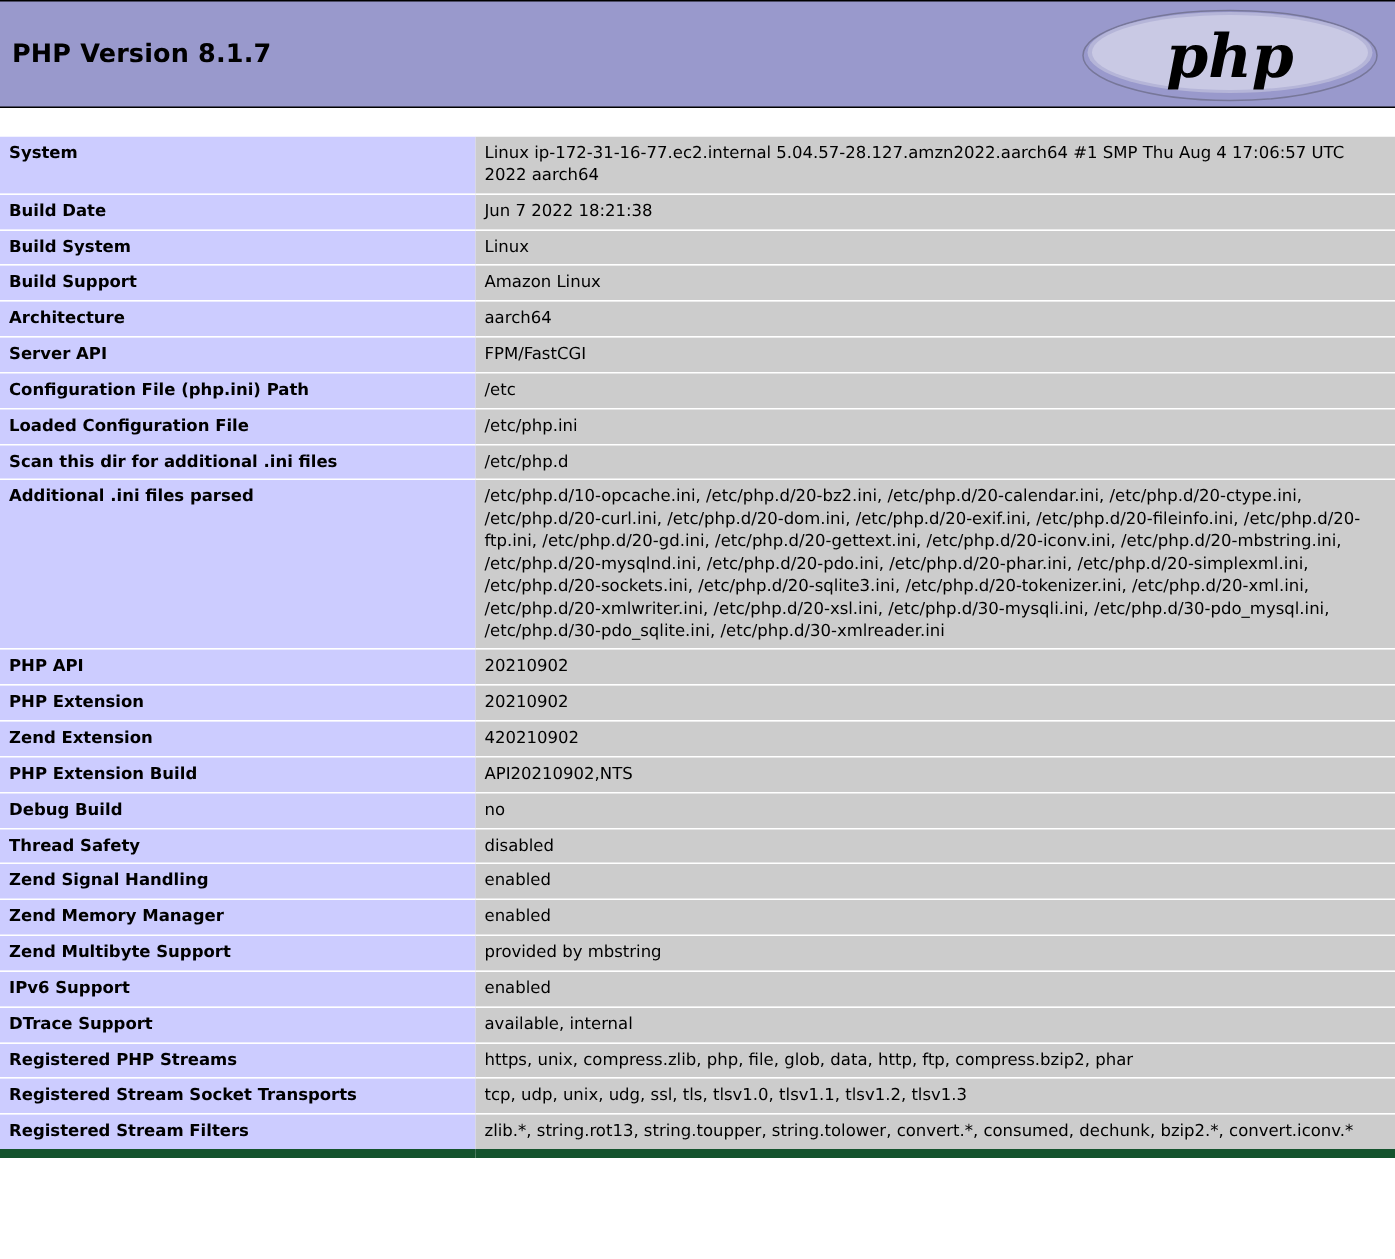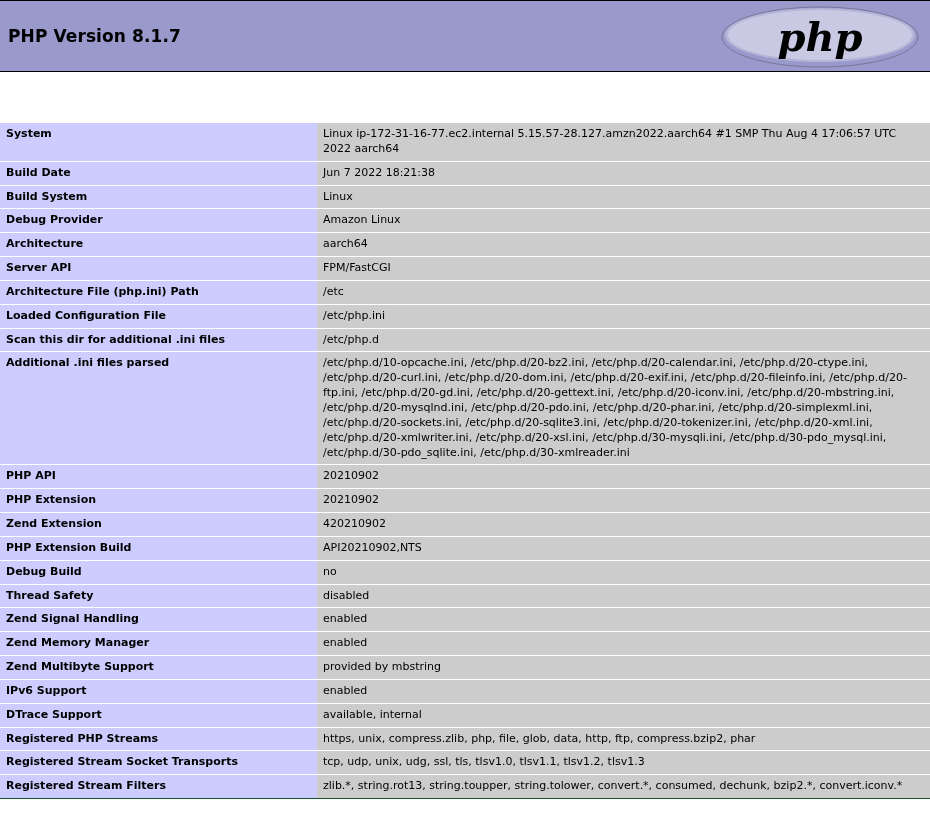"System" table.infotable { border-bottom: 1px solid #14532d -> 6px solid #14532d; margin-top: 32px -> none }
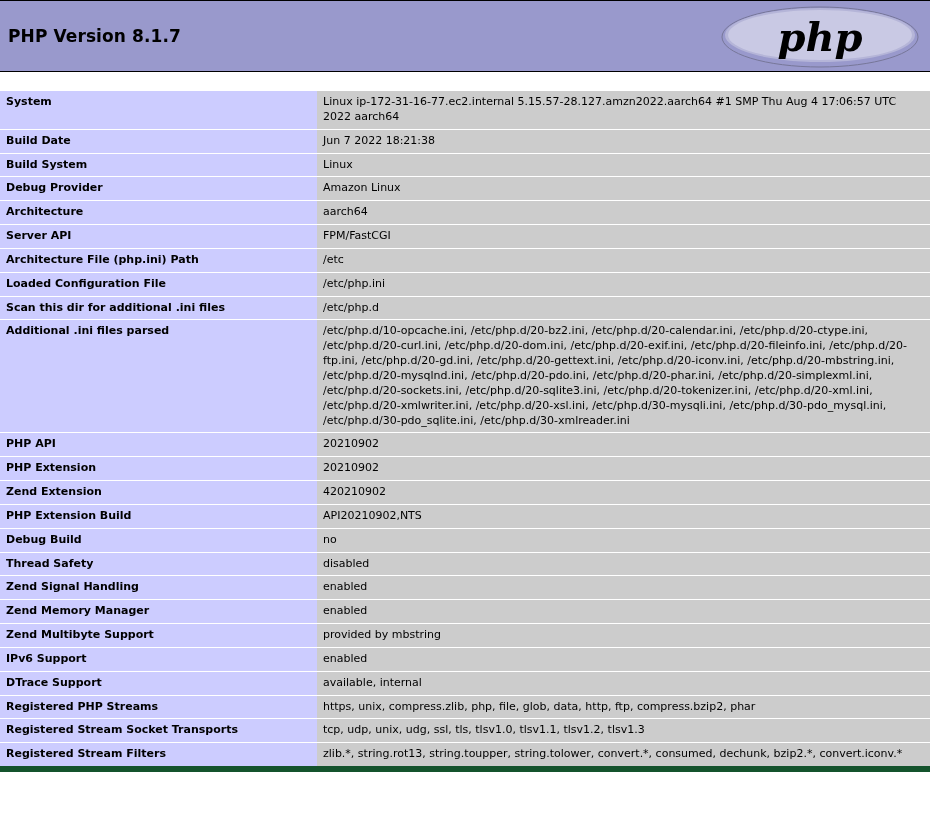"Linux ip-172-31-16-77.ec2.internal" td.val { text: 5.15.57-28.127.amzn2022.aarch64 -> 5.04.57-28.127.amzn2022.aarch64 }
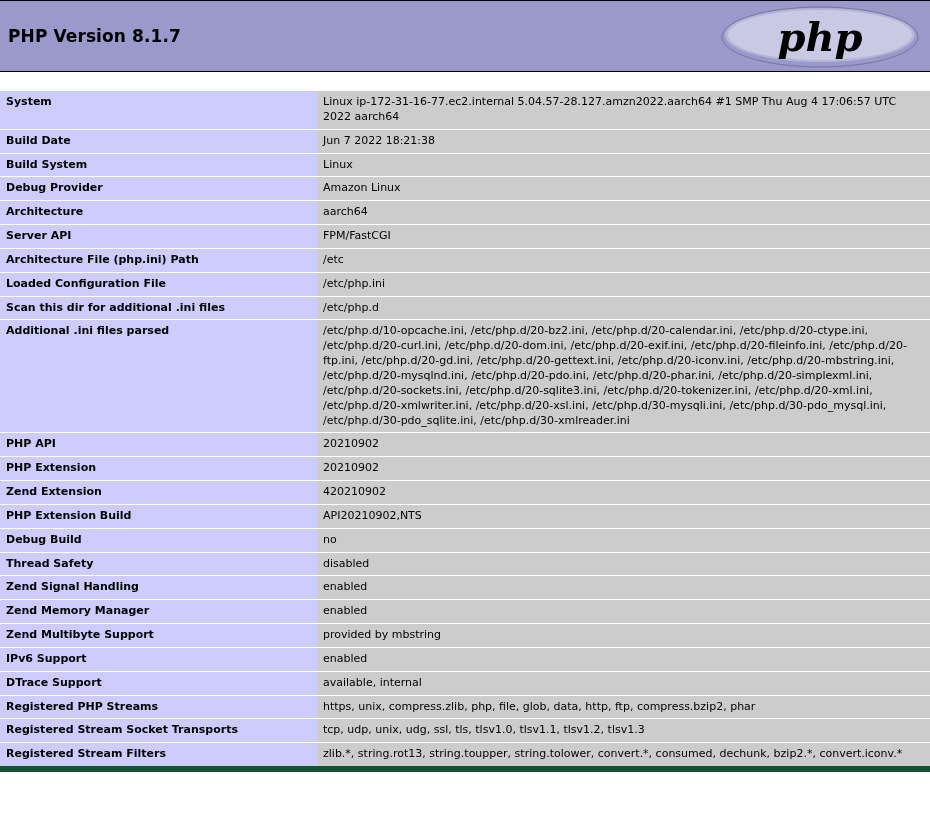"Debug Provider" td.key { text: Debug Provider -> Build Support }
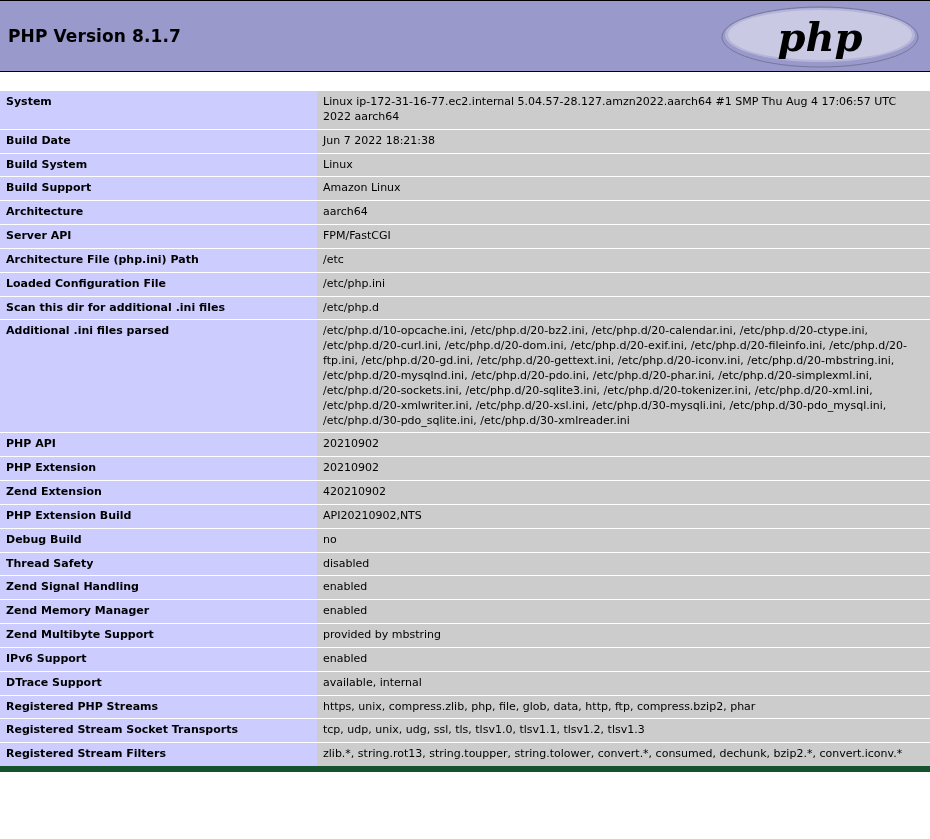"Architecture File (php.ini) Path" td.key { text: Architecture -> Configuration }
